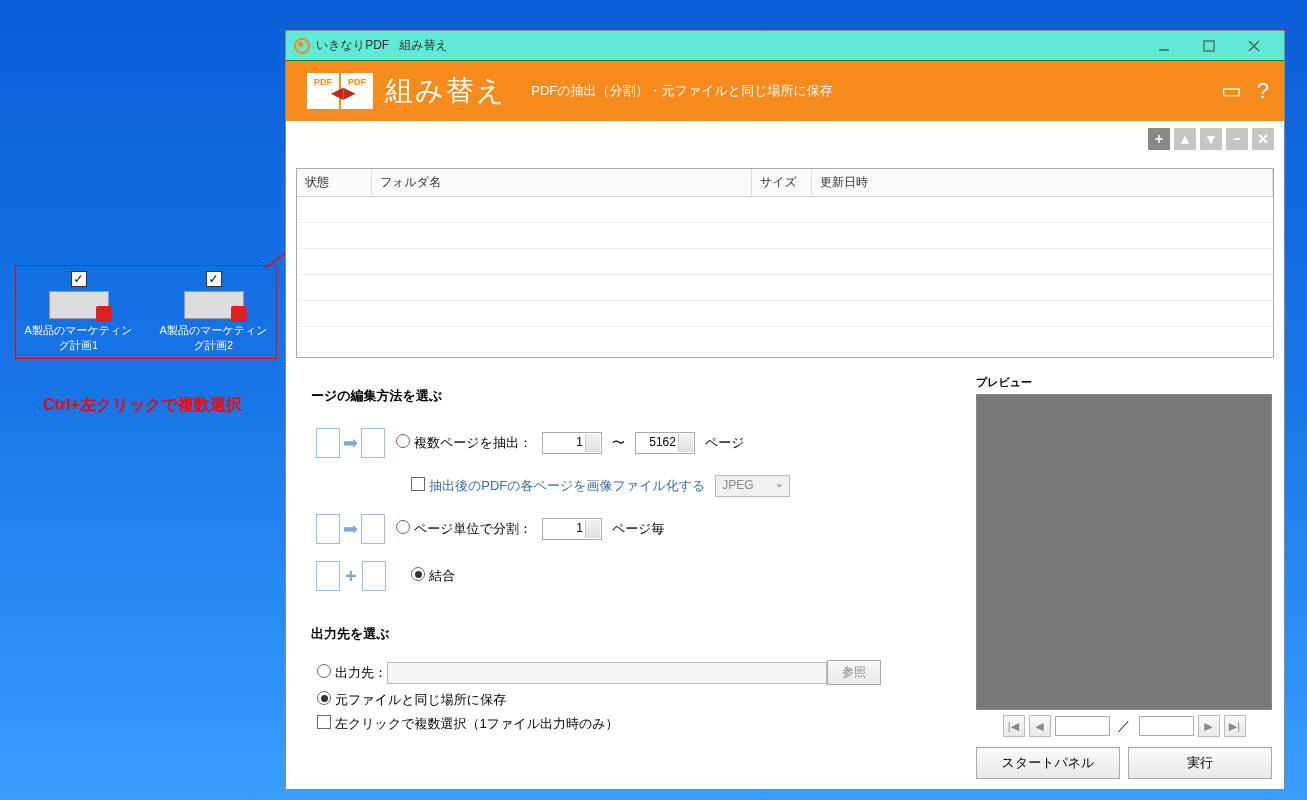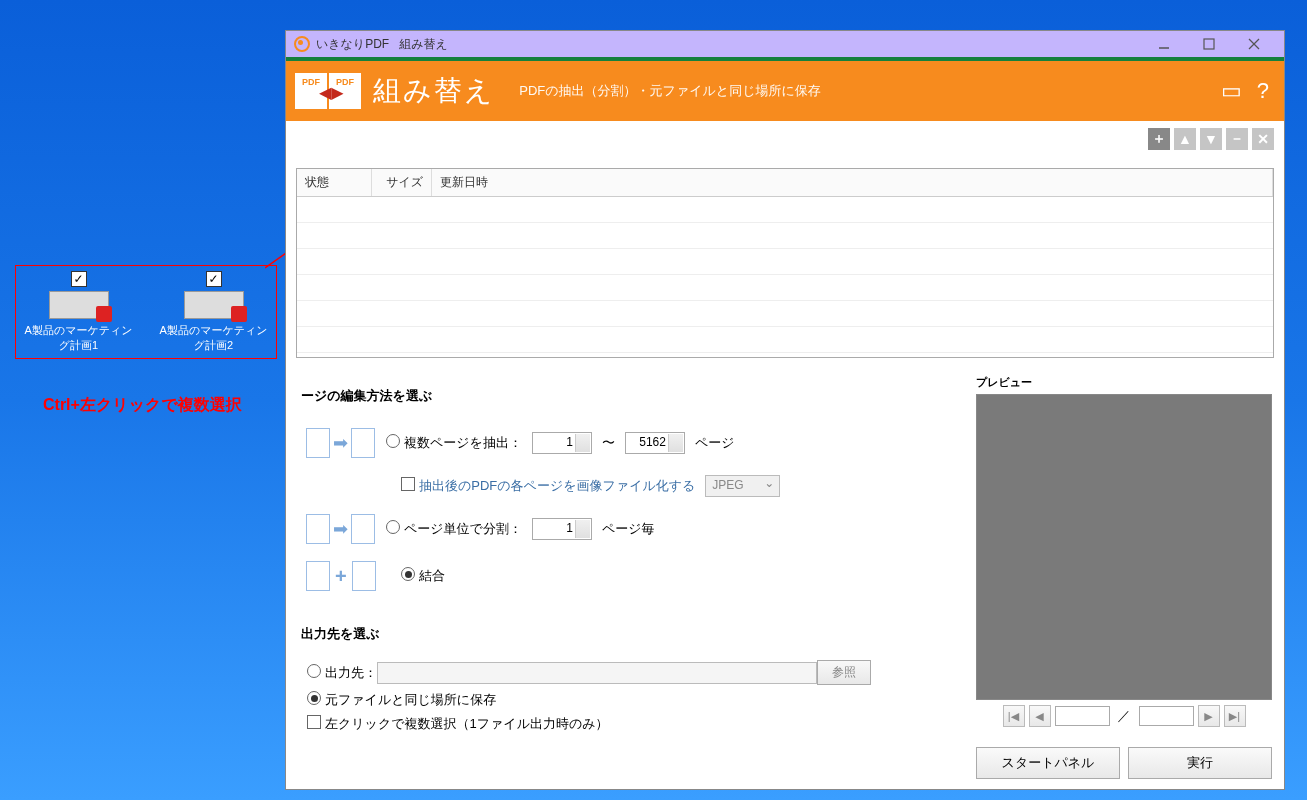"いきなりPDF" .titlebar { background: #c4b5fd -> #5eead4; border-bottom: 4px solid #15803d -> 1px solid #15803d }
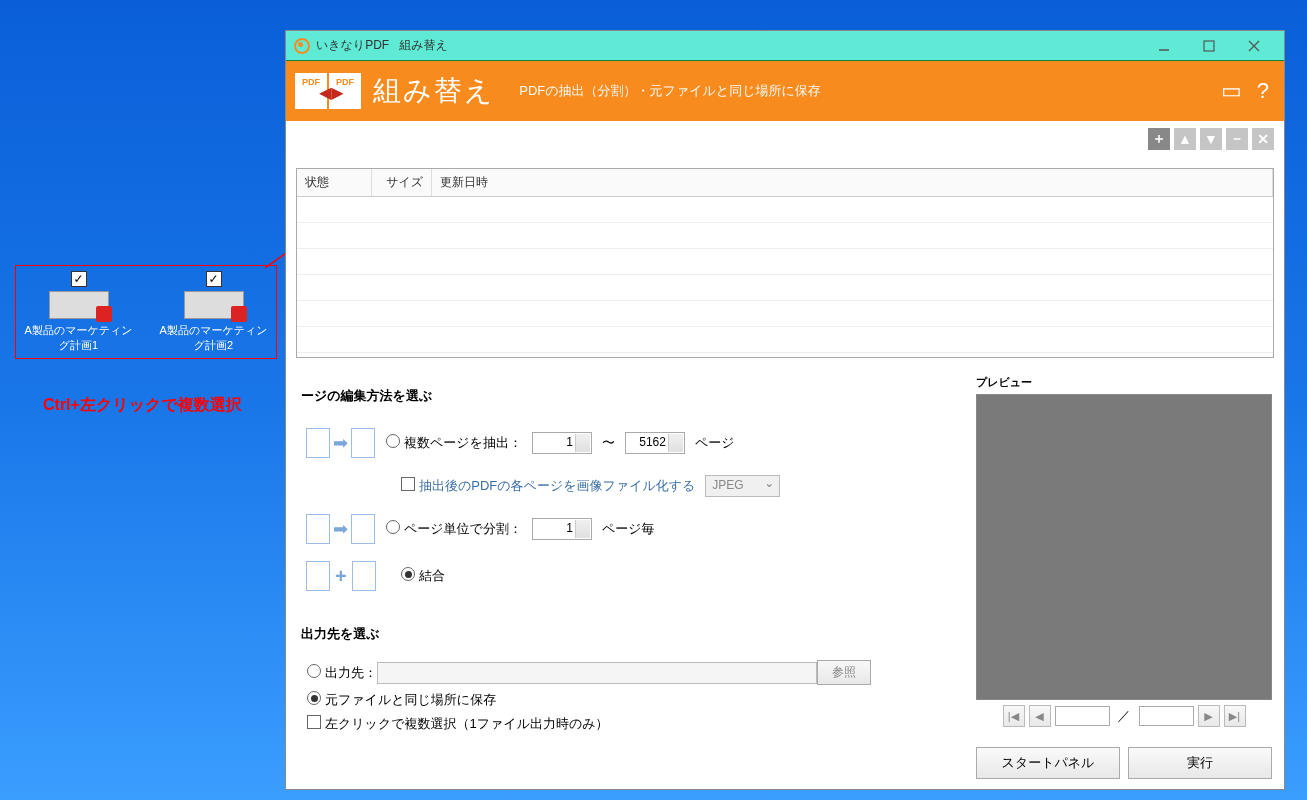"PDF" .app-header { padding: 0 9px -> 0 21px }
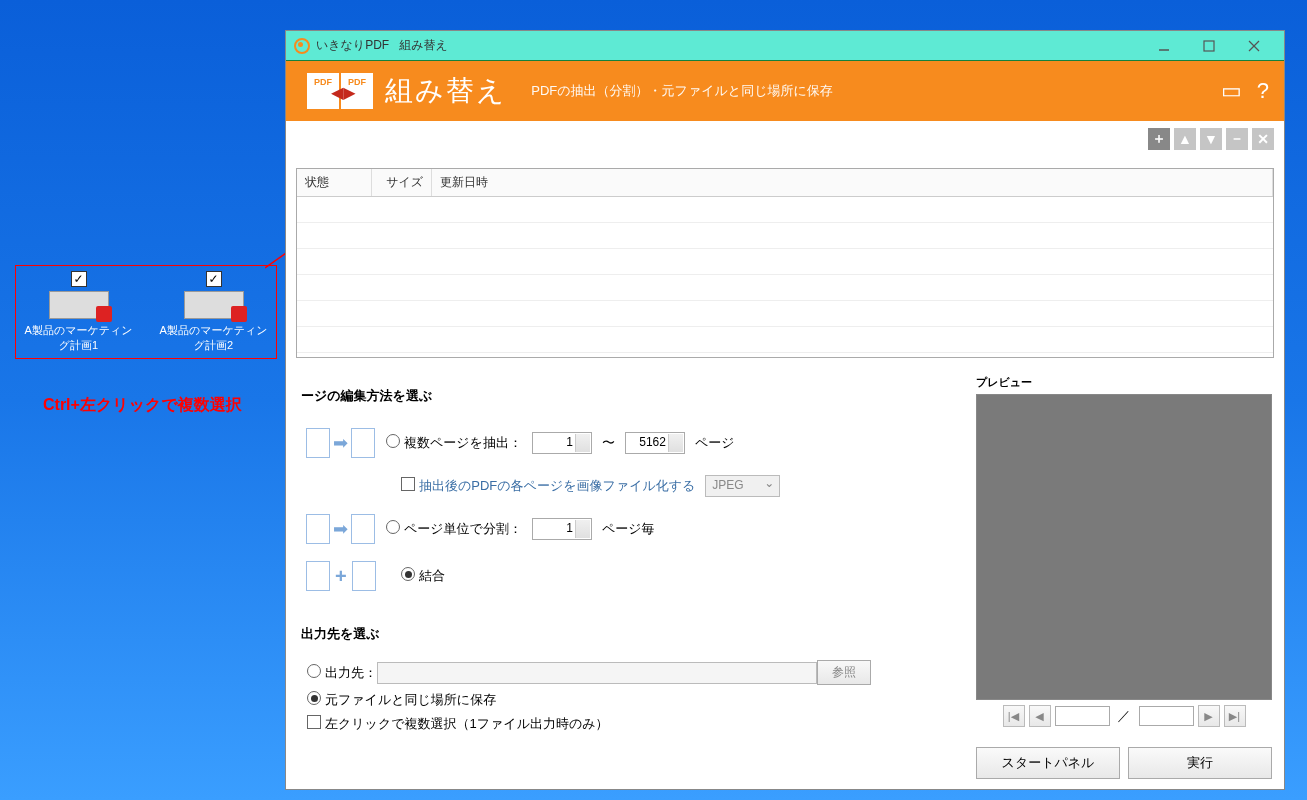"フォルダ名" div.th { html: none -> <div>フォルダ名</div> }
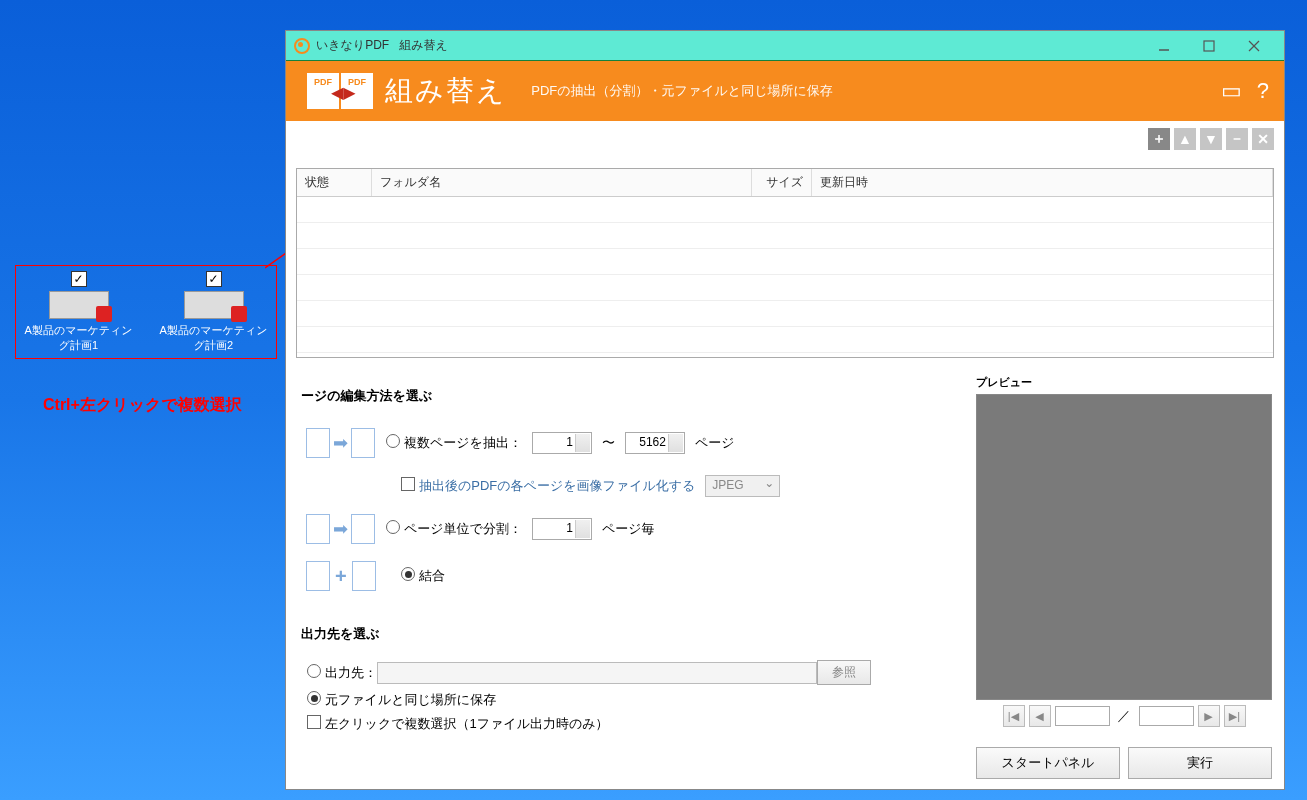"サイズ" .th-size { text-align: right -> left }
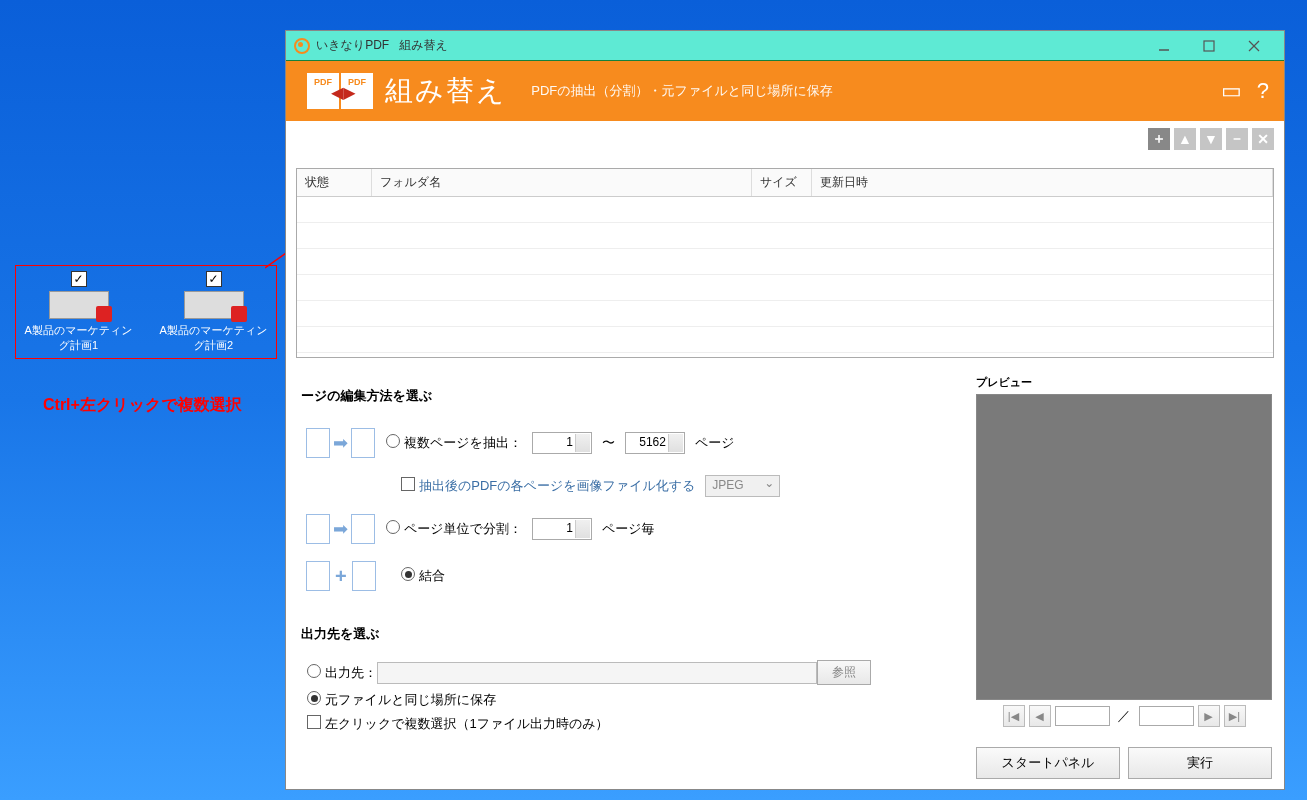"ージの編集方法を選ぶ" .left-panel { padding-left: none -> 10px }
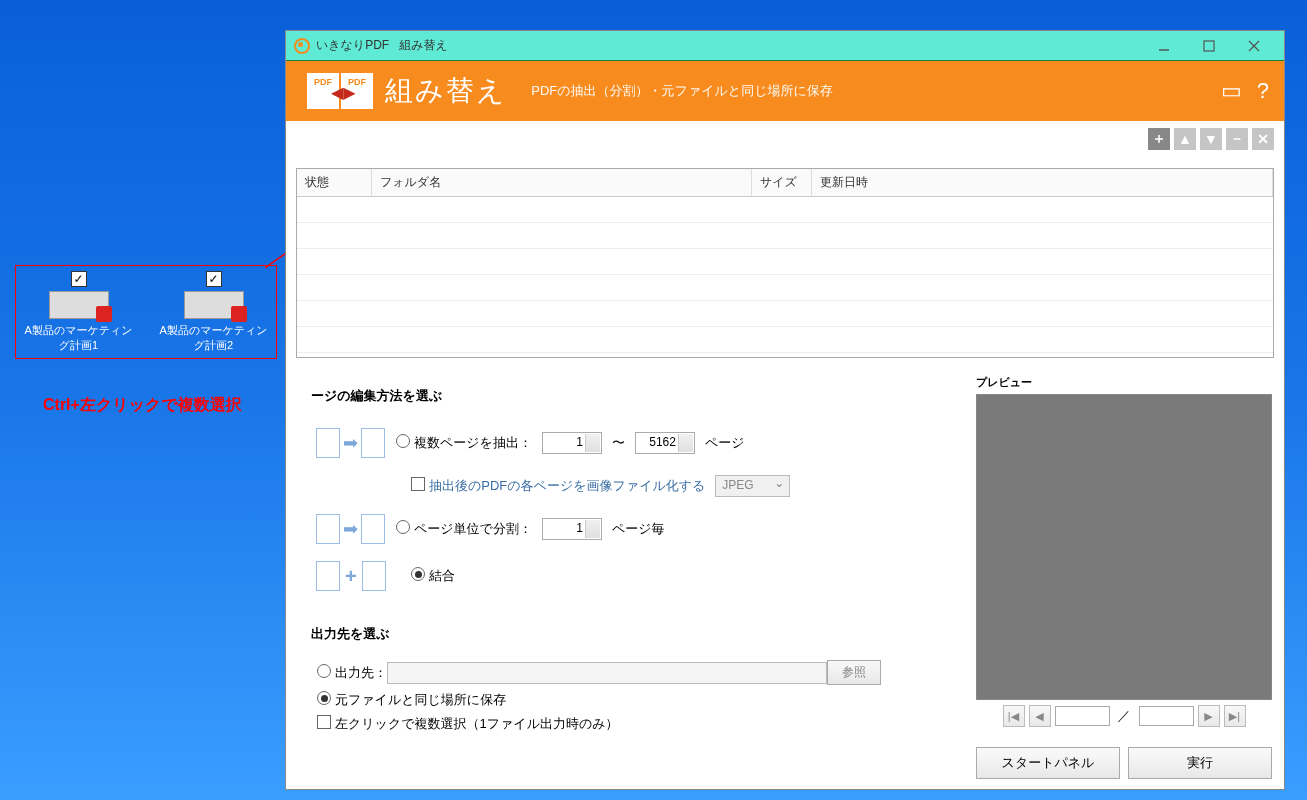"スタートパネル" .action-buttons { margin-top: 20px -> 10px }
